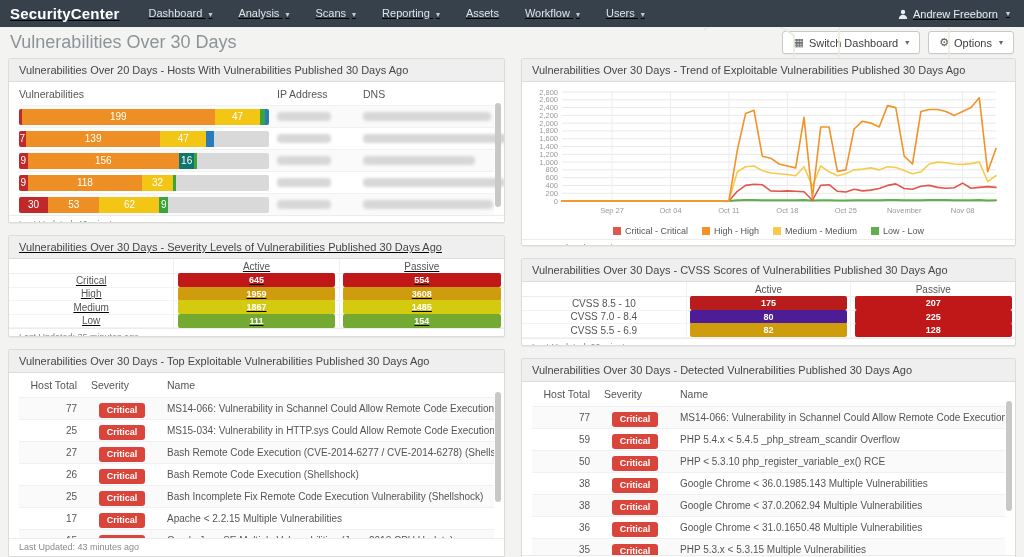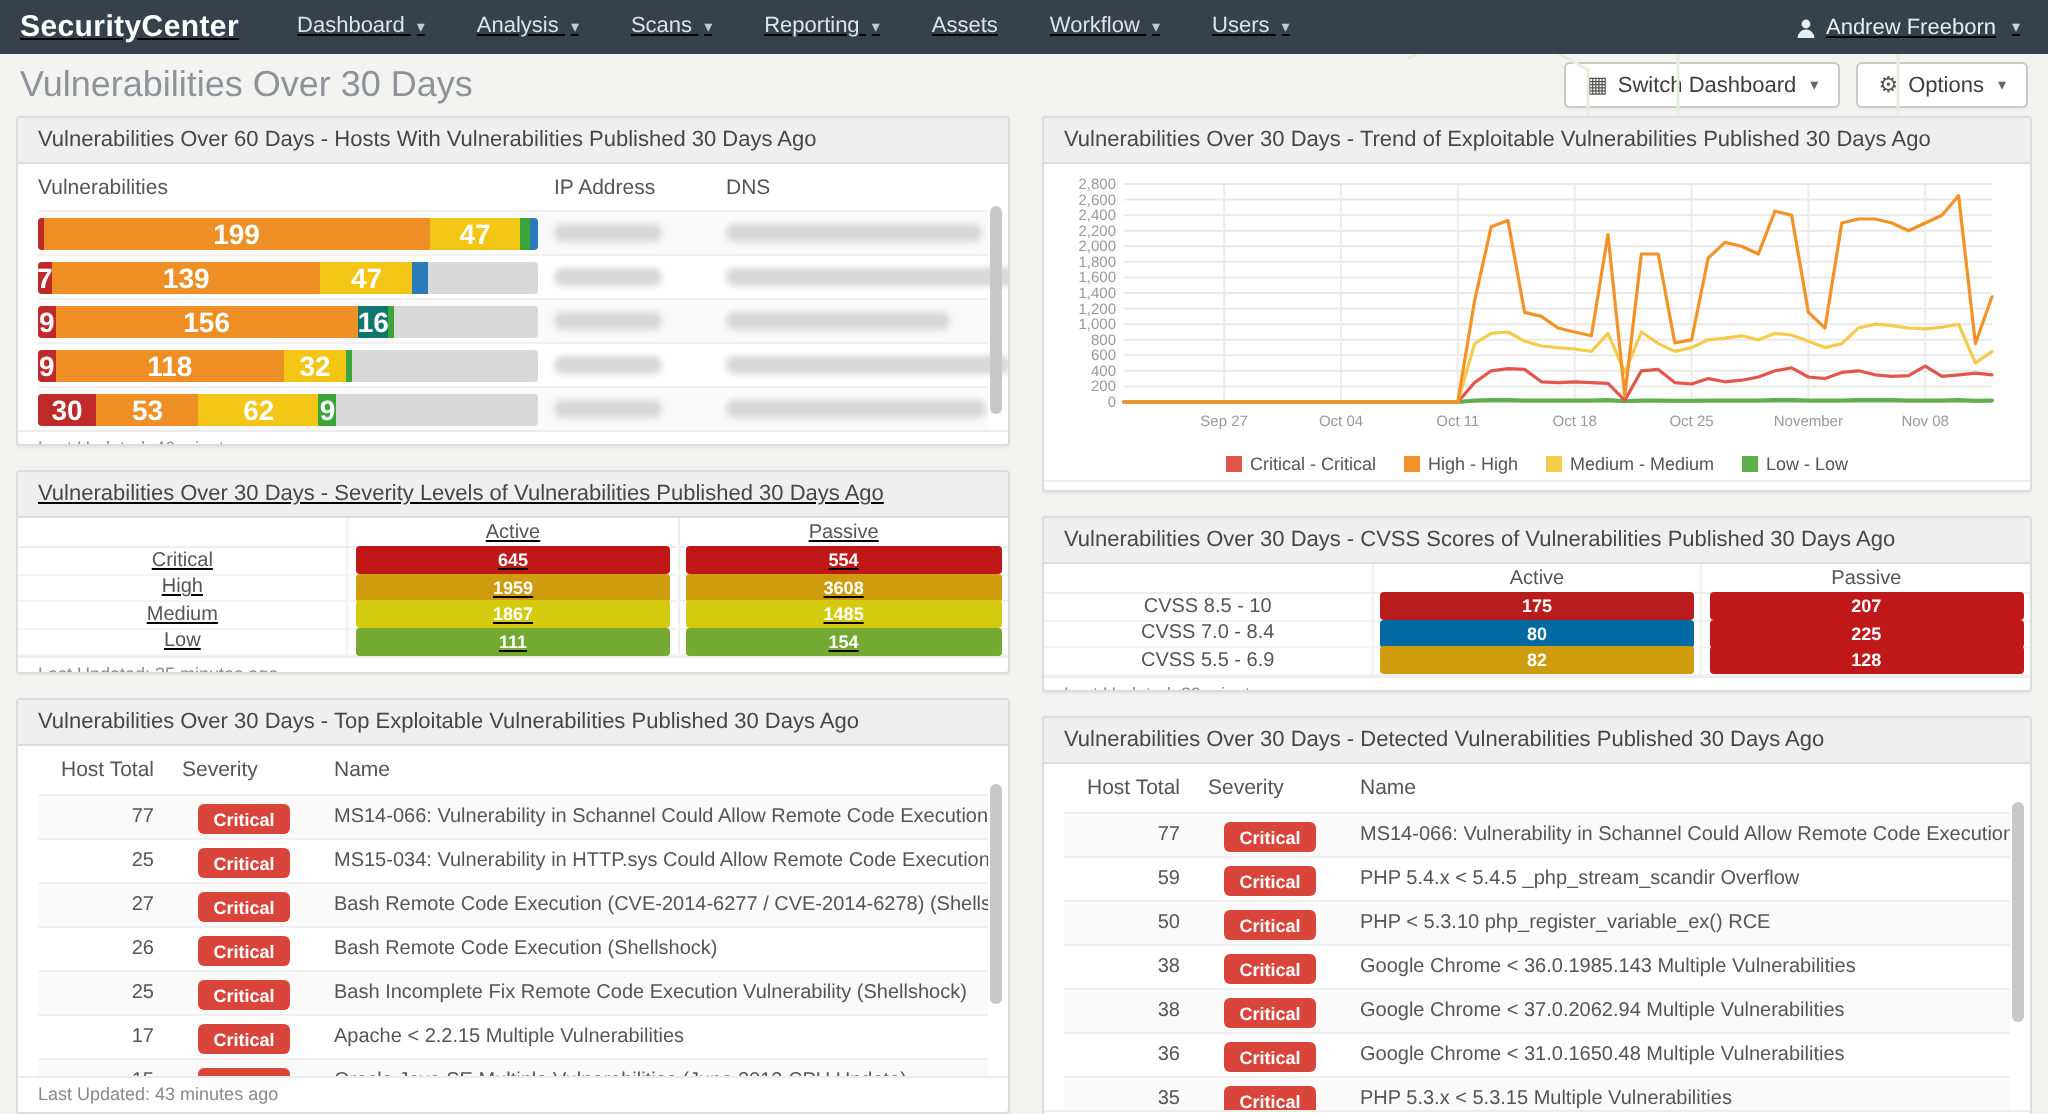"Vulnerabilities Over 60 Days -" div.panel-h { text: 60 -> 20 }
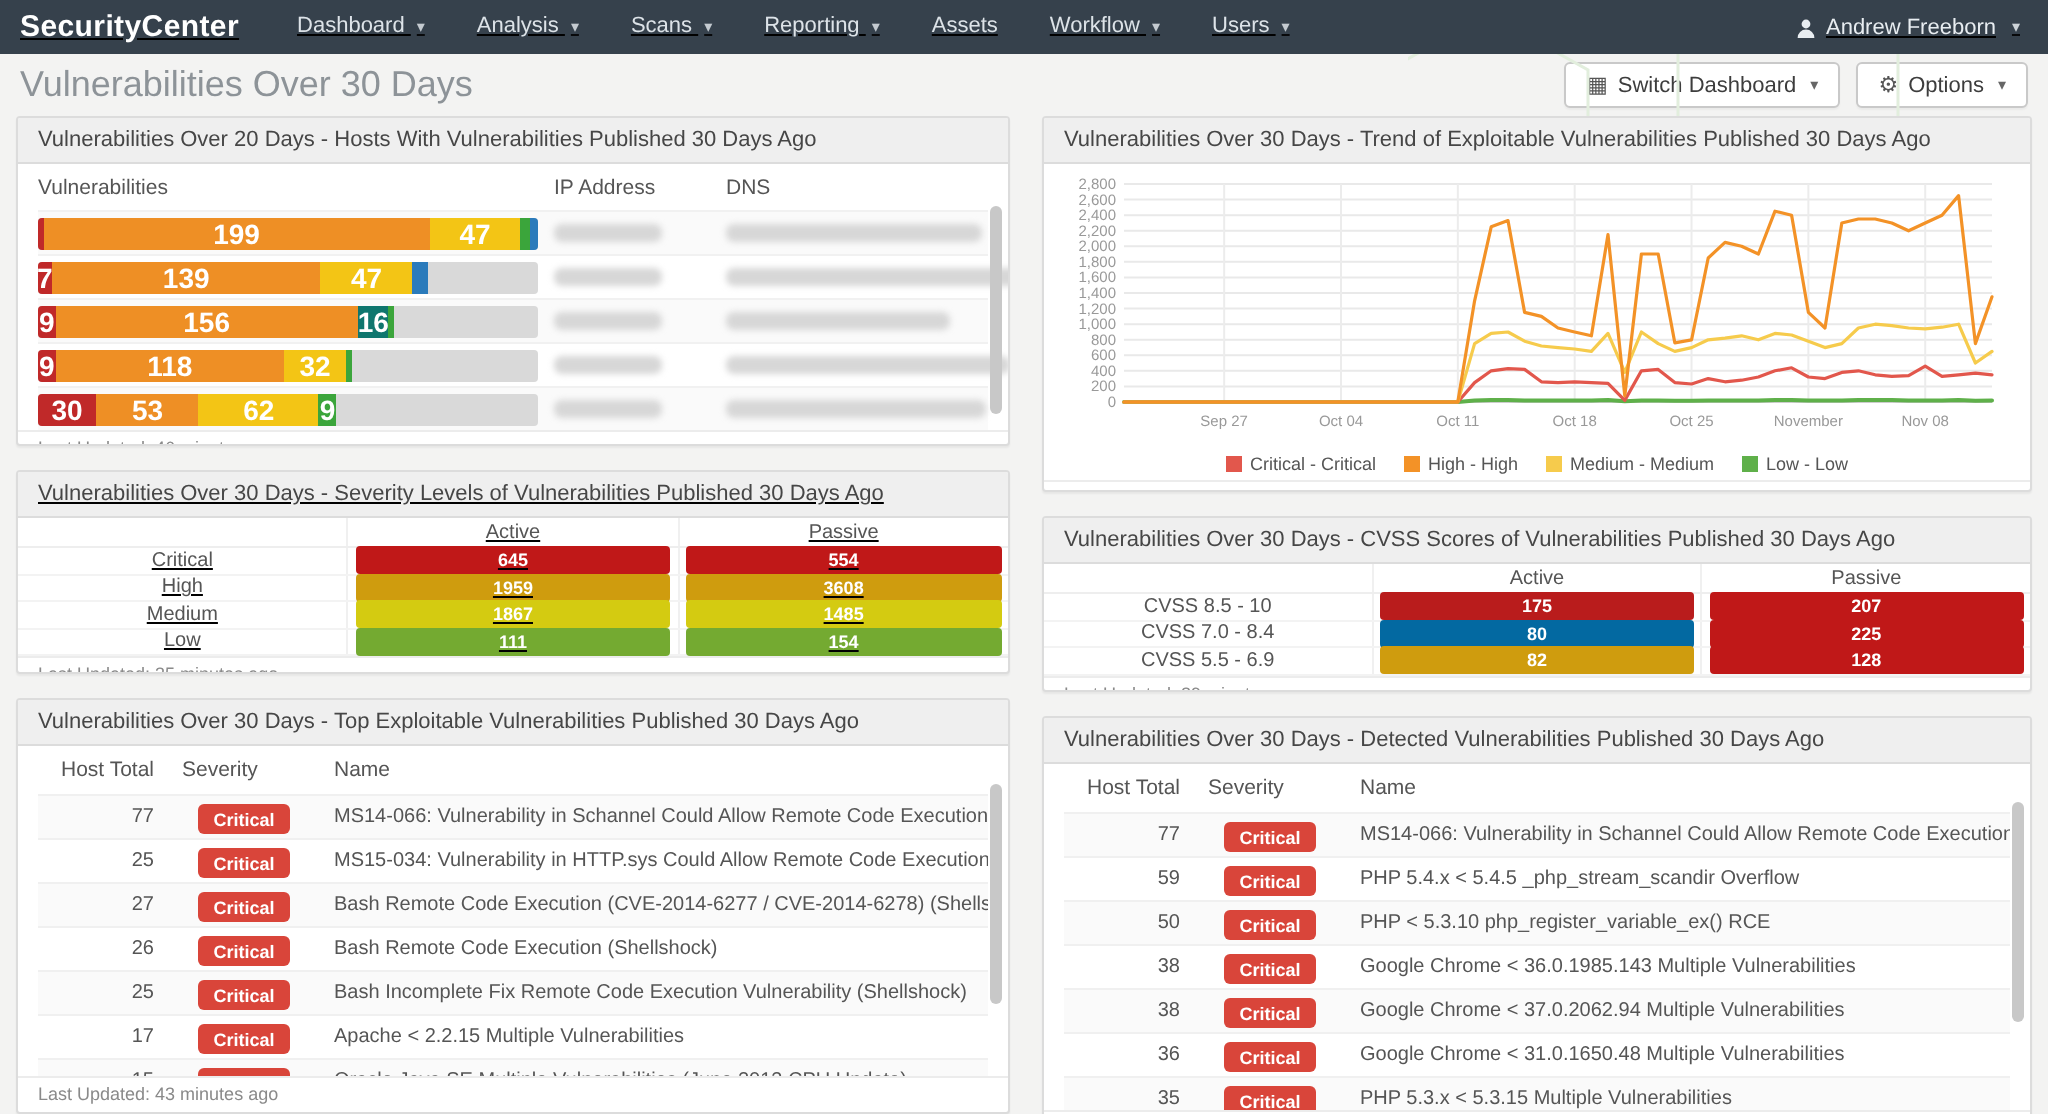"199" .seg { font-size: 14px -> 10px; font-weight: bold -> normal }
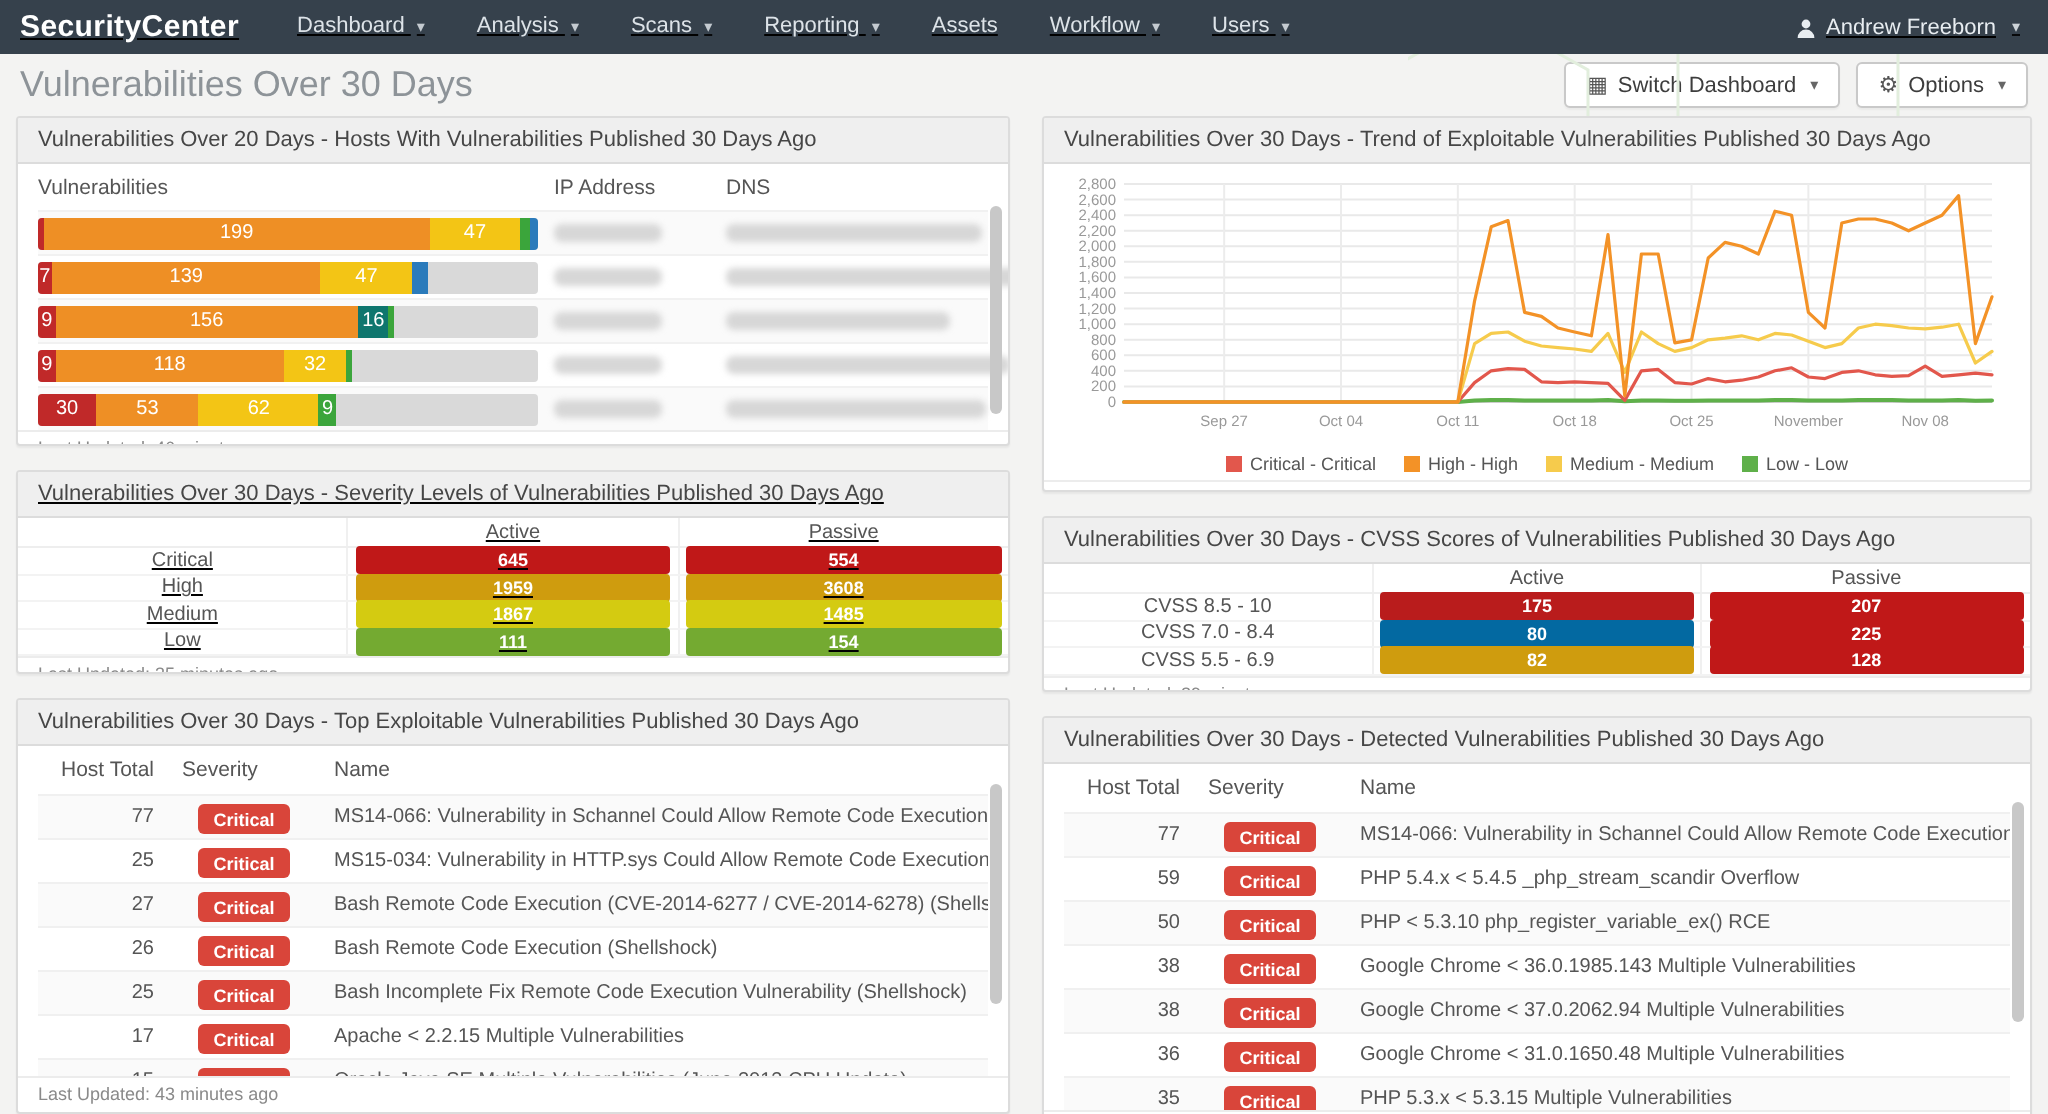"80" div.mx-bar { background: #0369a1 -> #4c1d95 }
